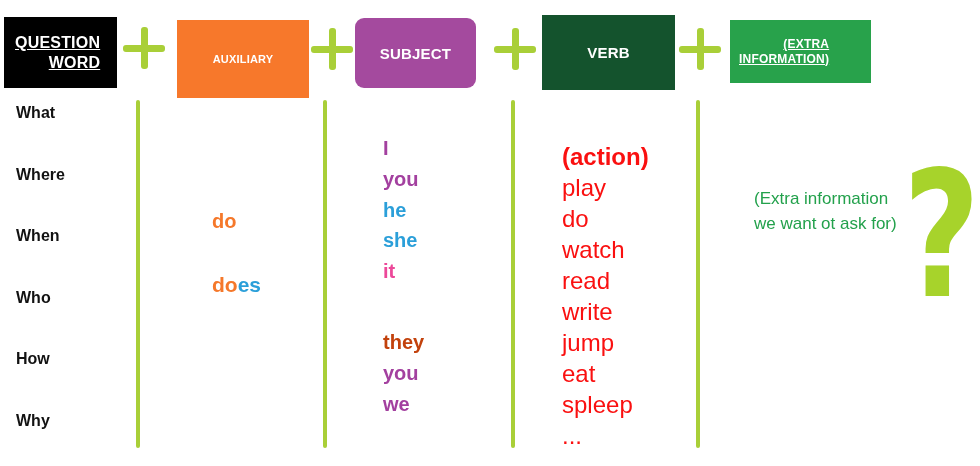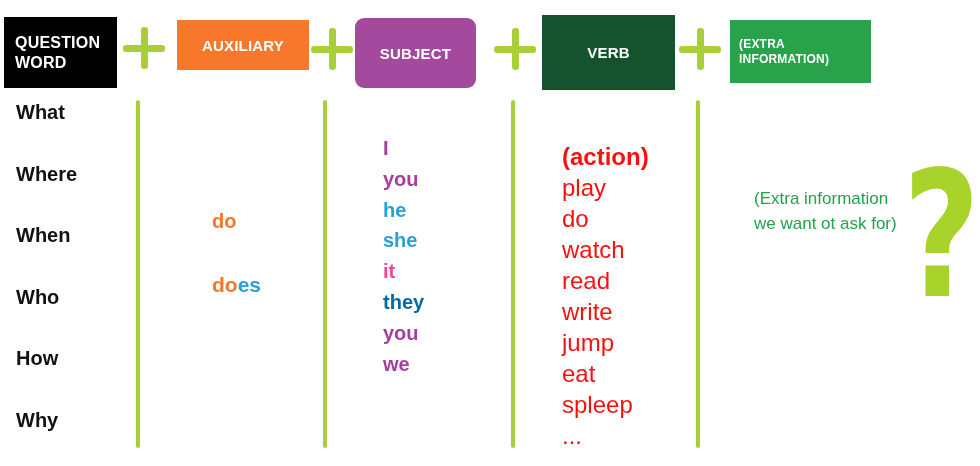"QUESTION" .box-left { text-align: left -> right; text-decoration: none -> underline }
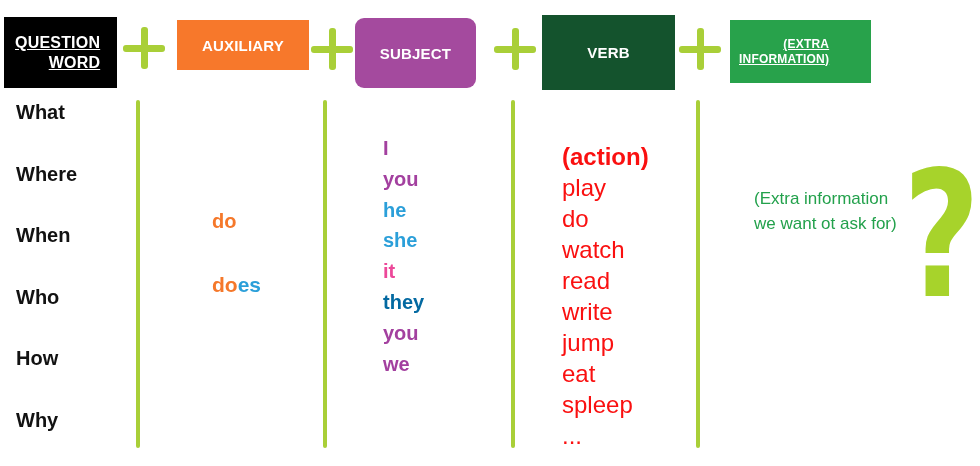"AUXILIARY" .box-aux { font-size: 15px -> 11px; height: 50px -> 78px }
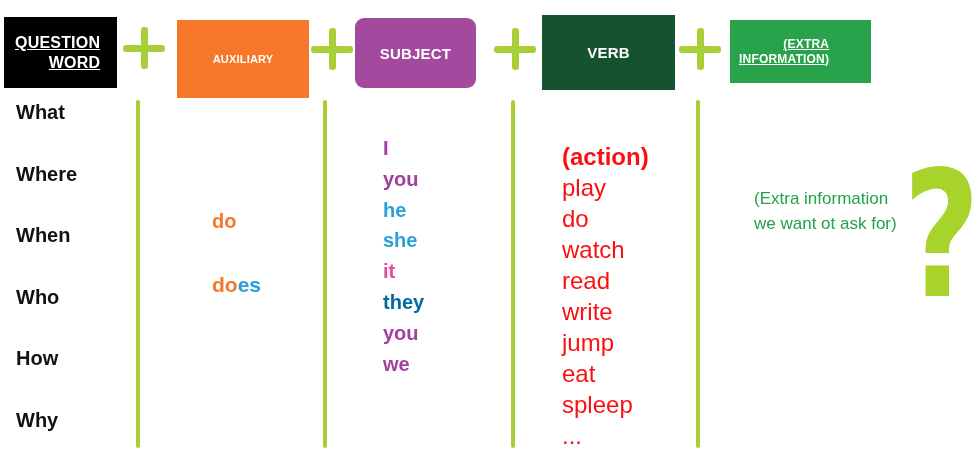"What" .qwords { font-size: 20px -> 16px }
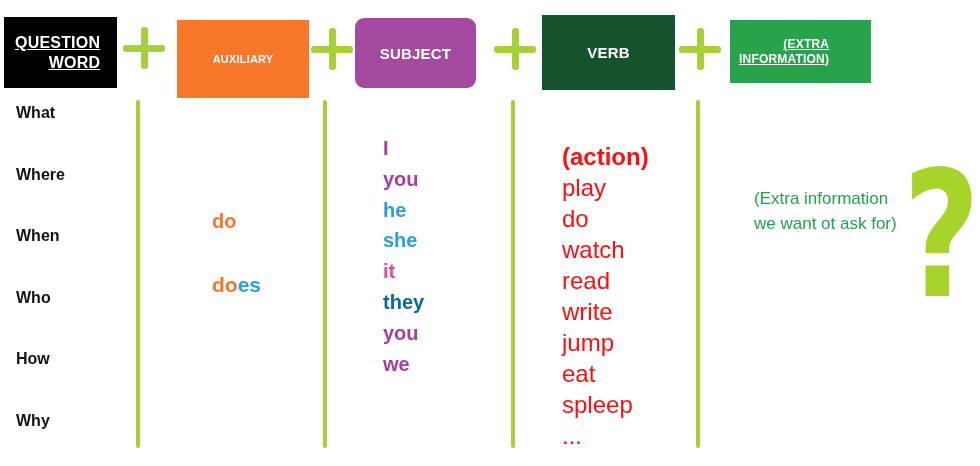"they" div { color: #0369a1 -> #c2410c; margin-top: none -> 40px }
